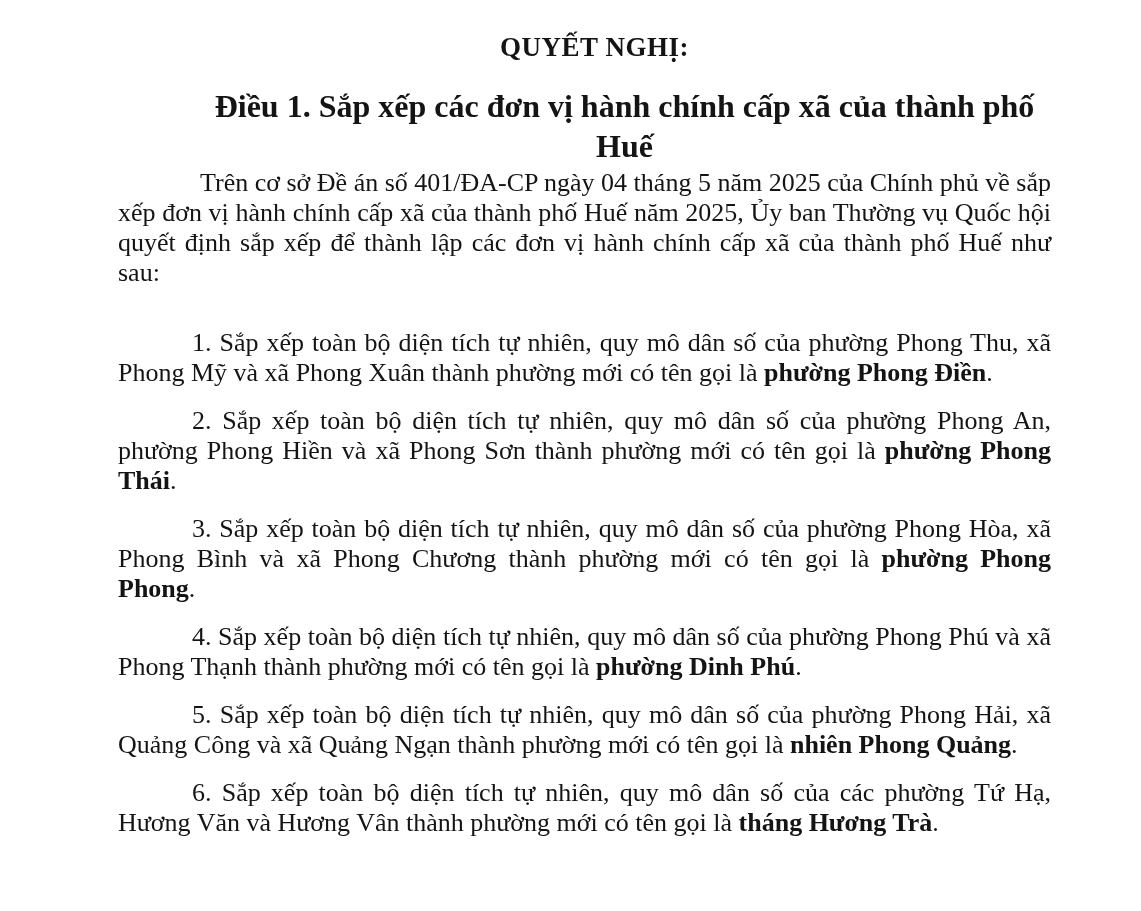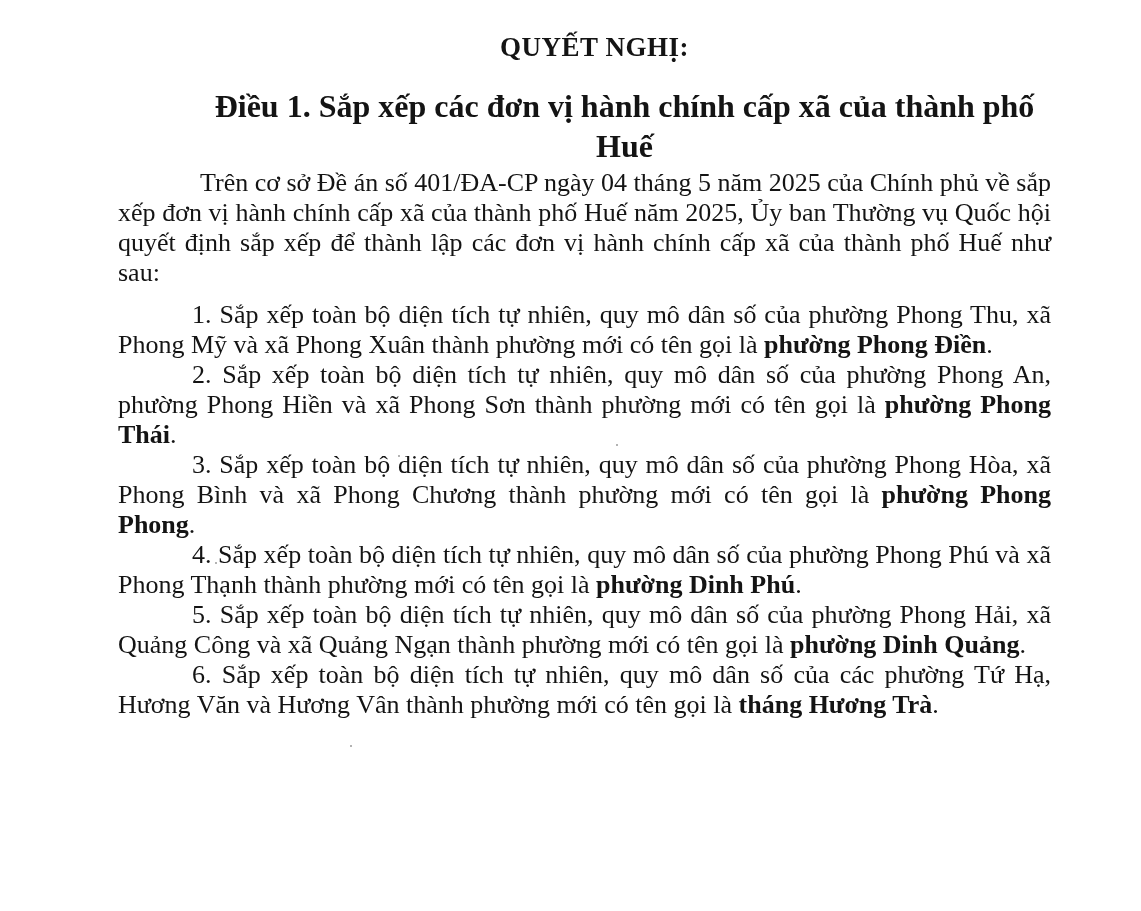"1. Sắp xếp toàn bộ" .item.first { margin-top: 12px -> 40px }
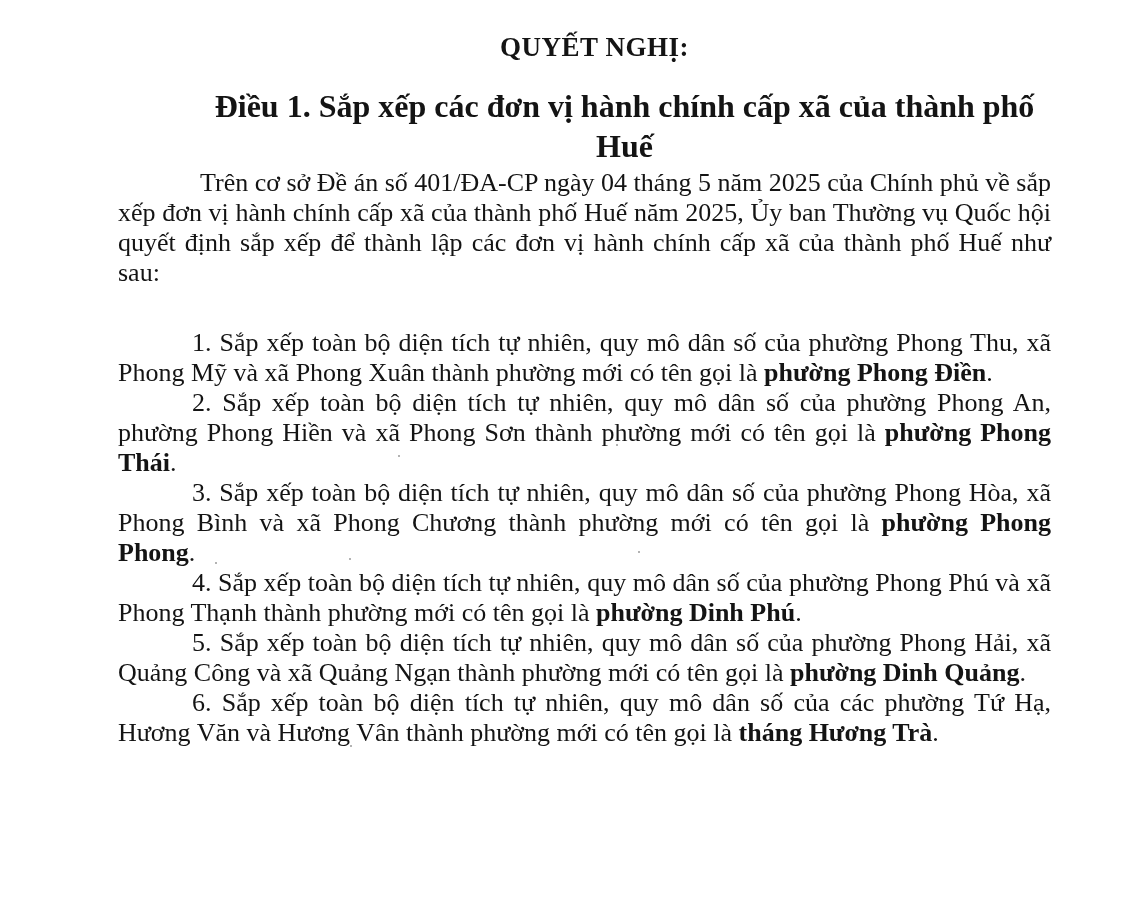"2. Sắp xếp toàn bộ" .item { margin-top: none -> 18px }
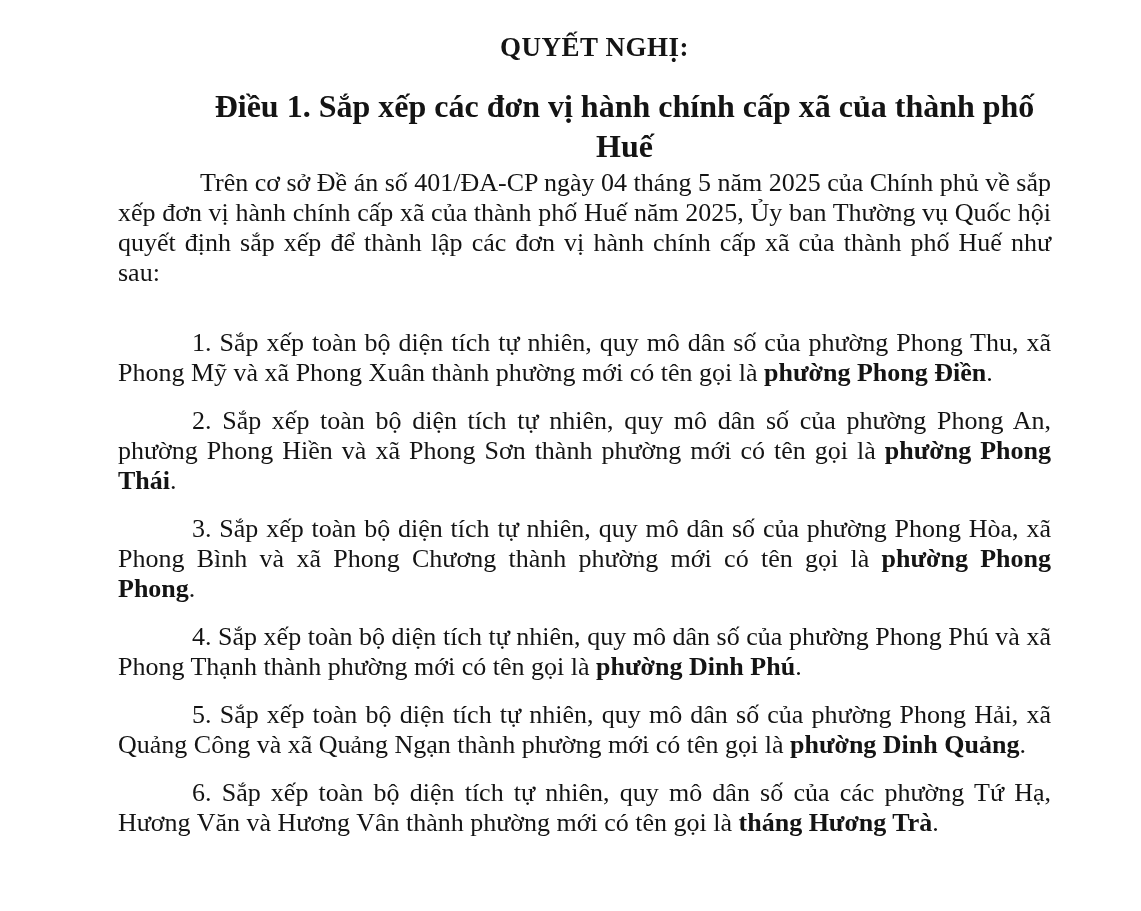"phường Dinh Quảng" b { text: phường Dinh -> nhiên Phong }
